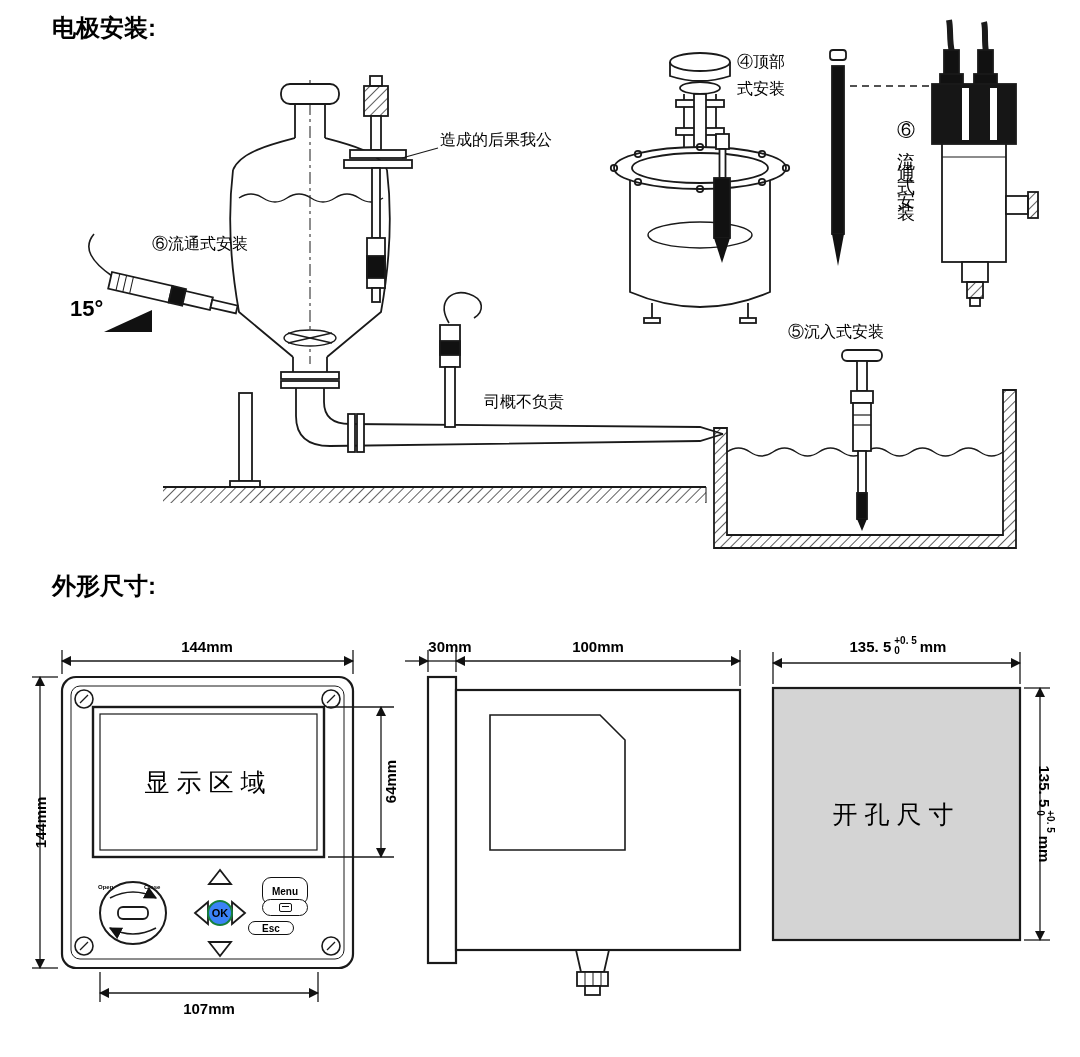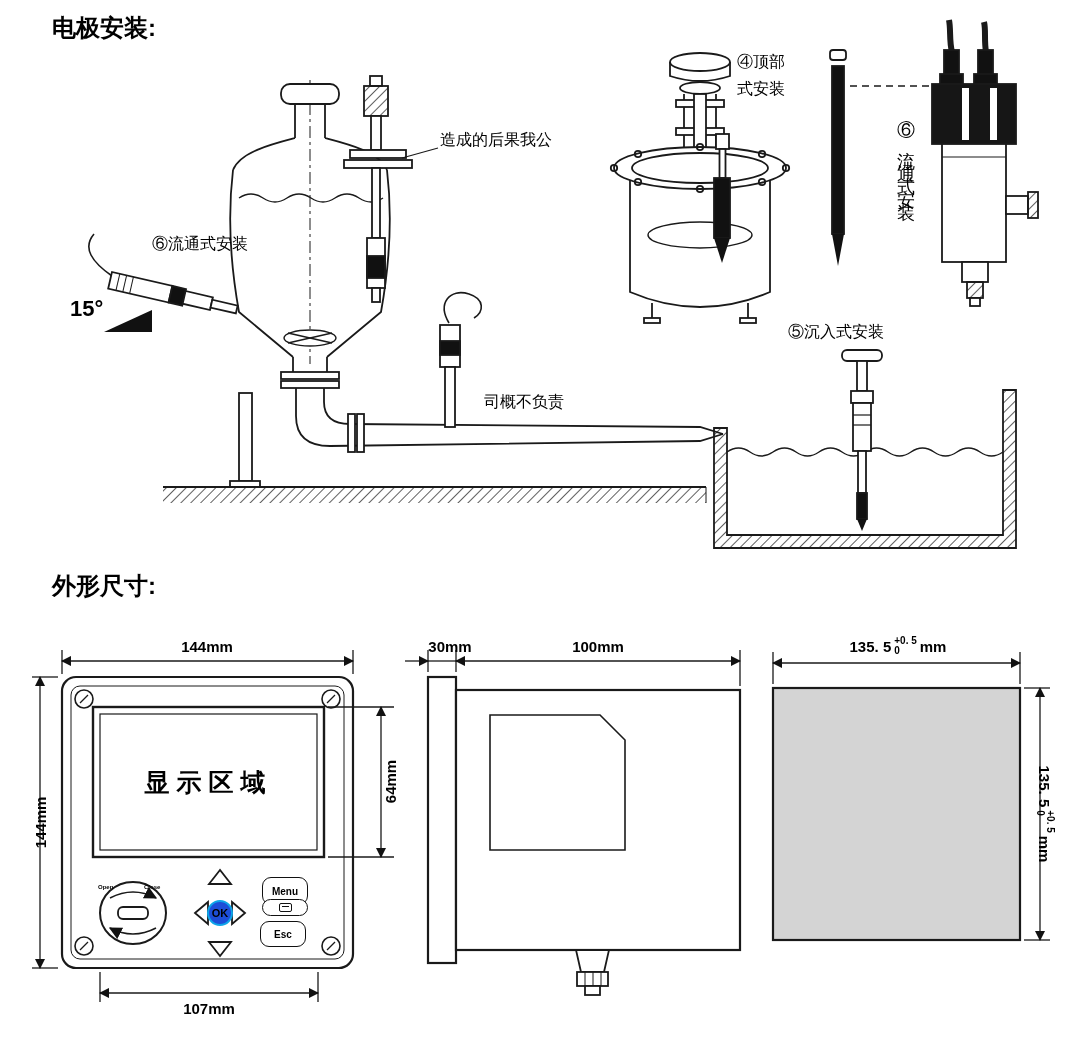"显示区域" .big-lbl { font-weight: bold -> normal }
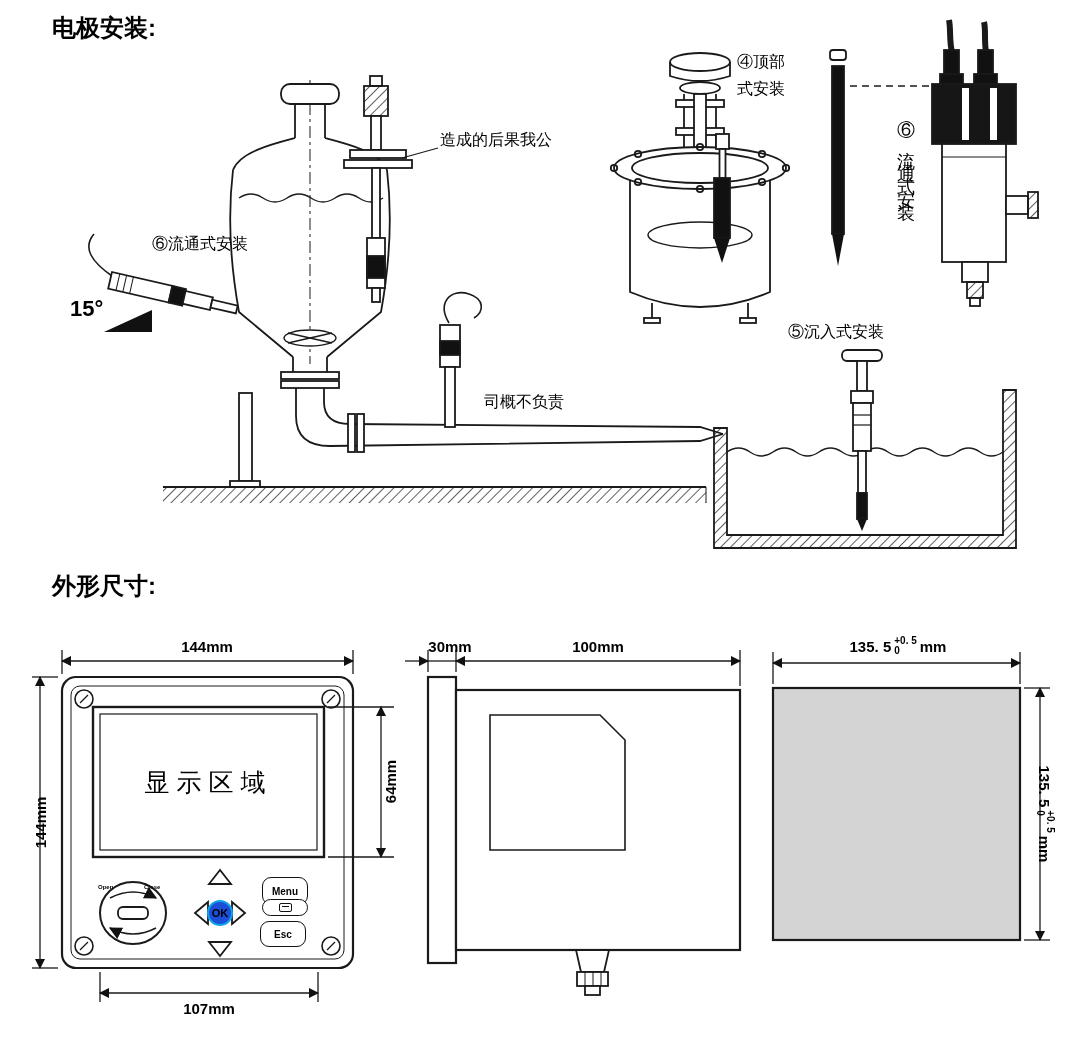"开孔尺寸" div.abs { html: none -> <div>开孔尺寸</div> }
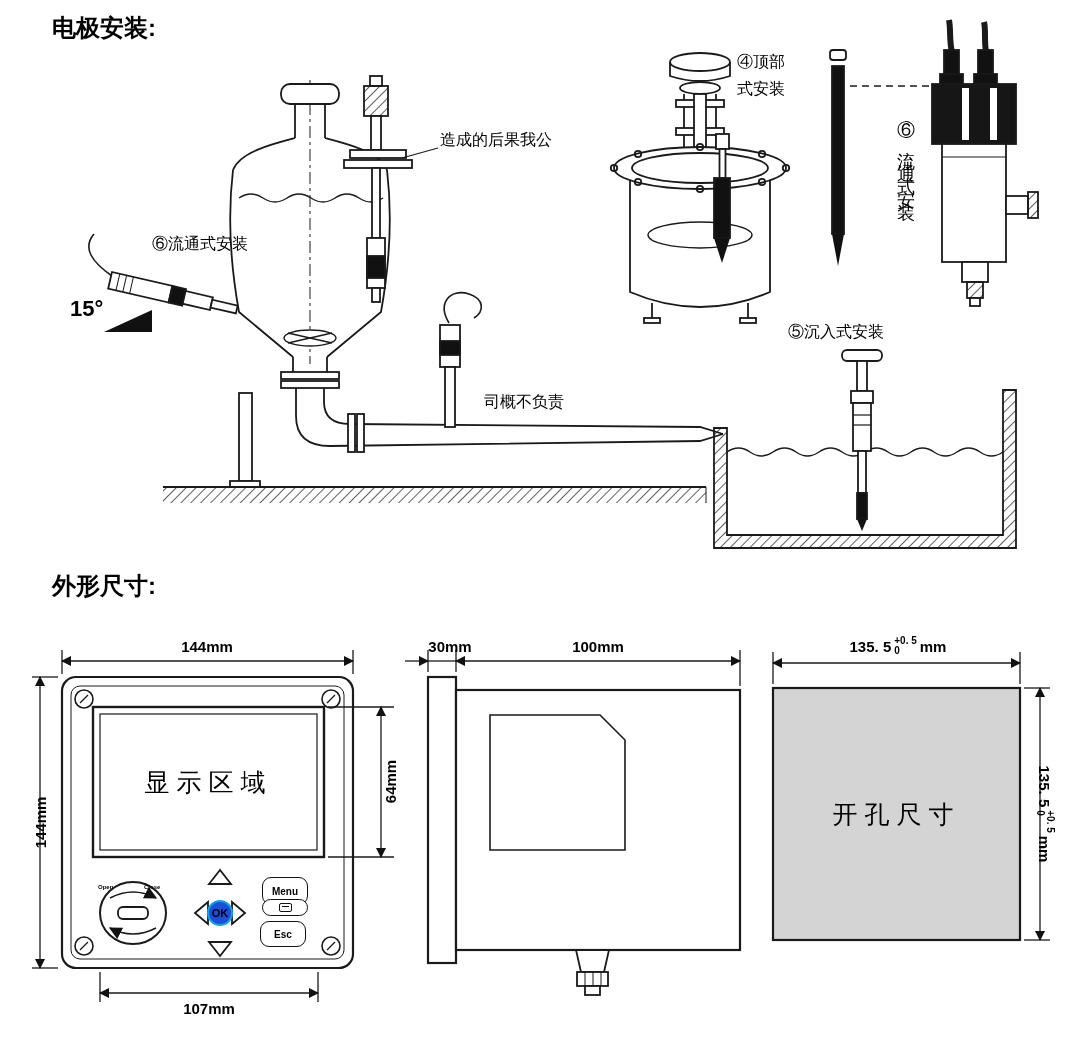"OK" .okbtn { background: #1d4ed8 -> #3b82f6; border: 2px solid #0ea5e9 -> 2px solid #15803d }
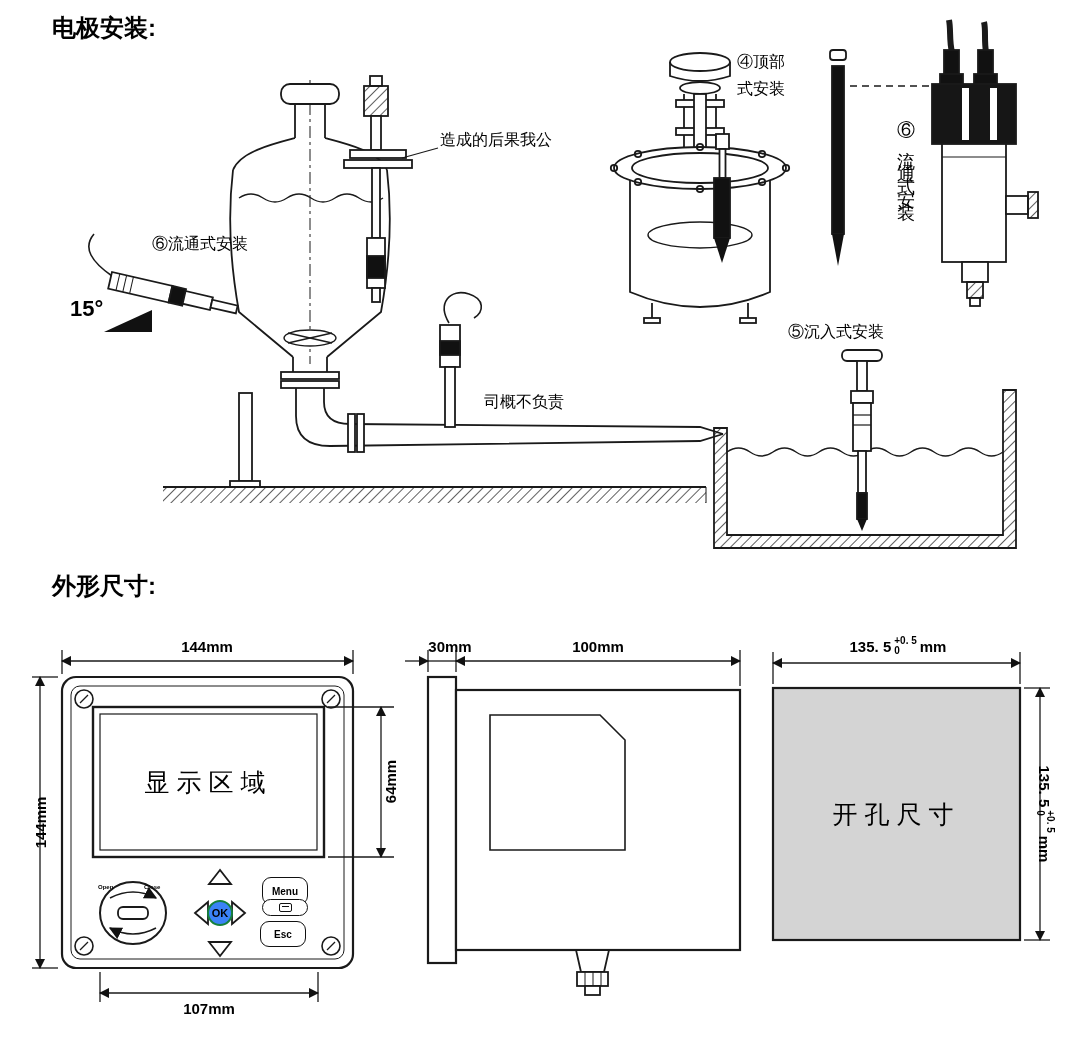"Esc" div.pill { height: 26px -> 14px; left: 260px -> 248px }
